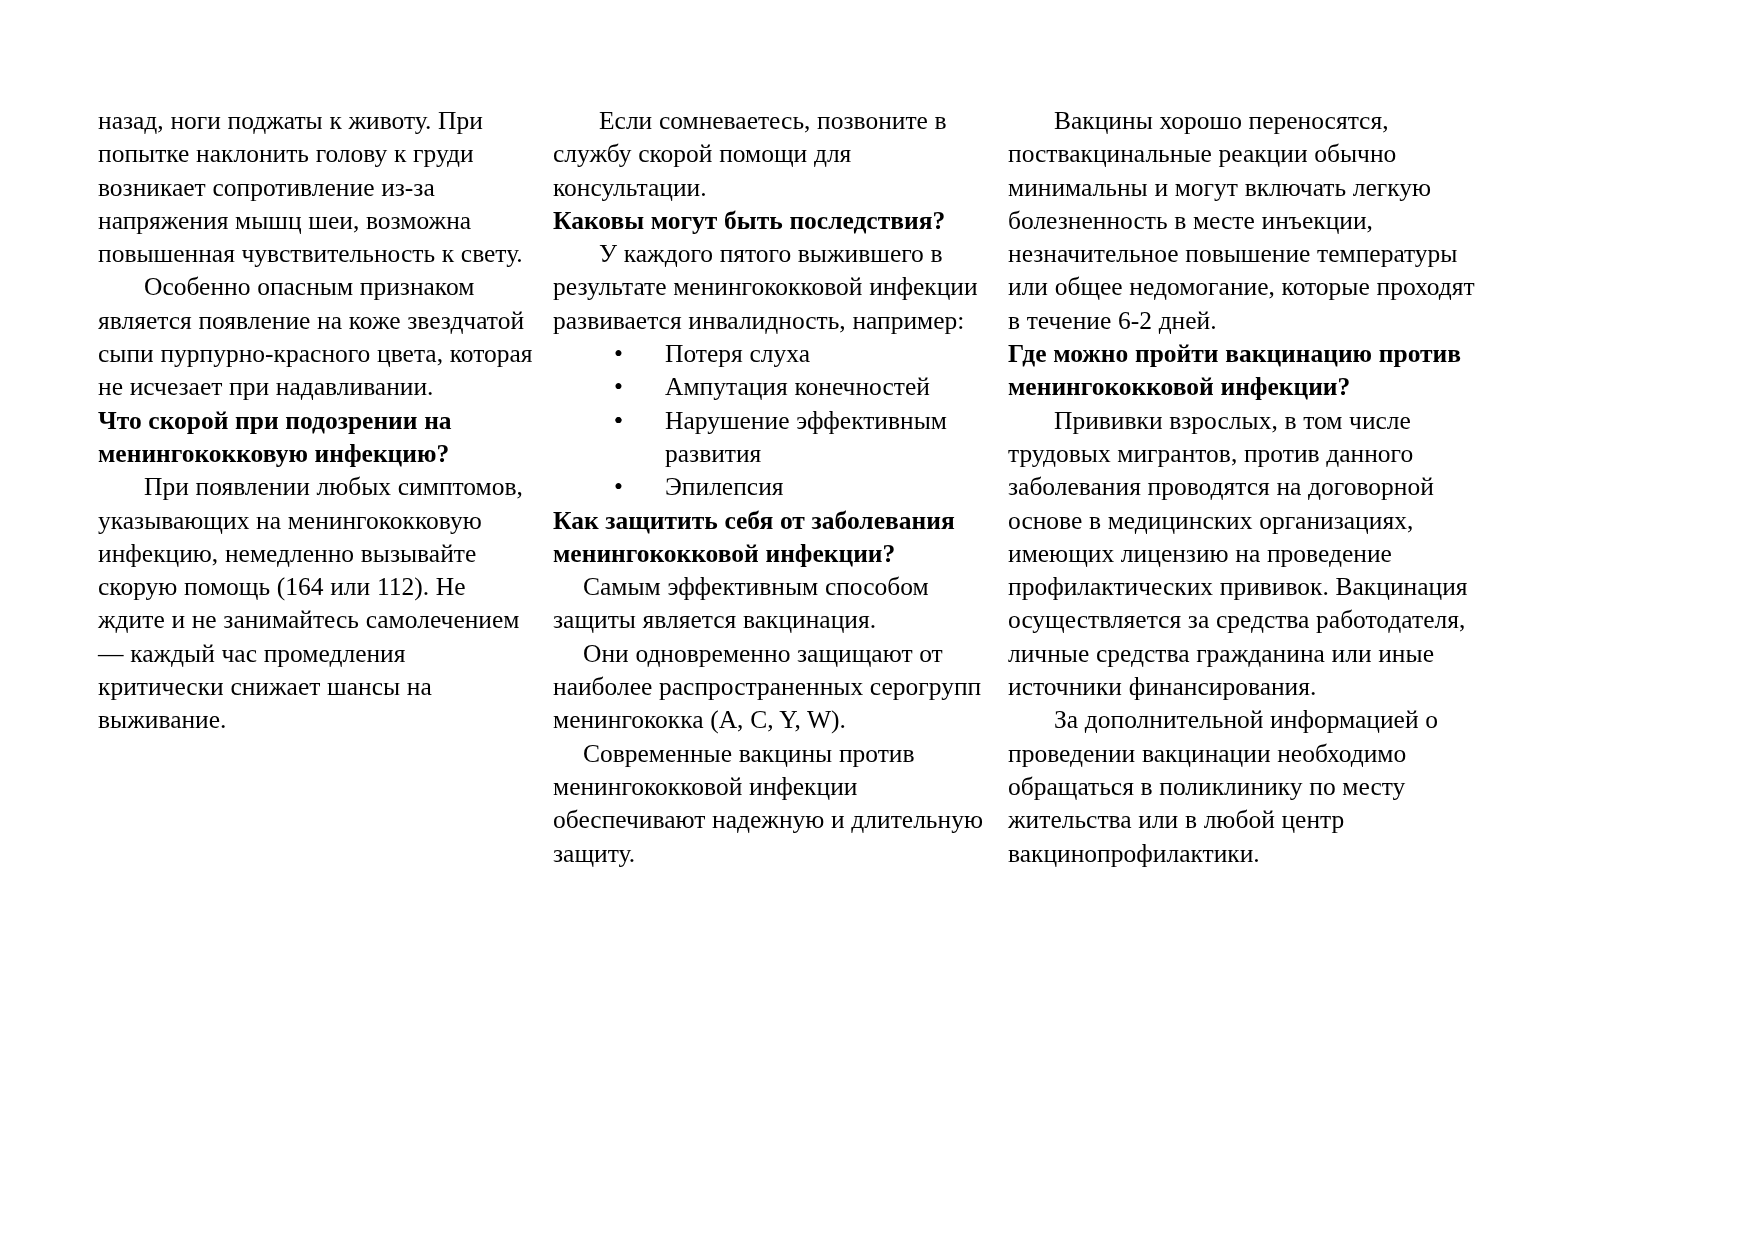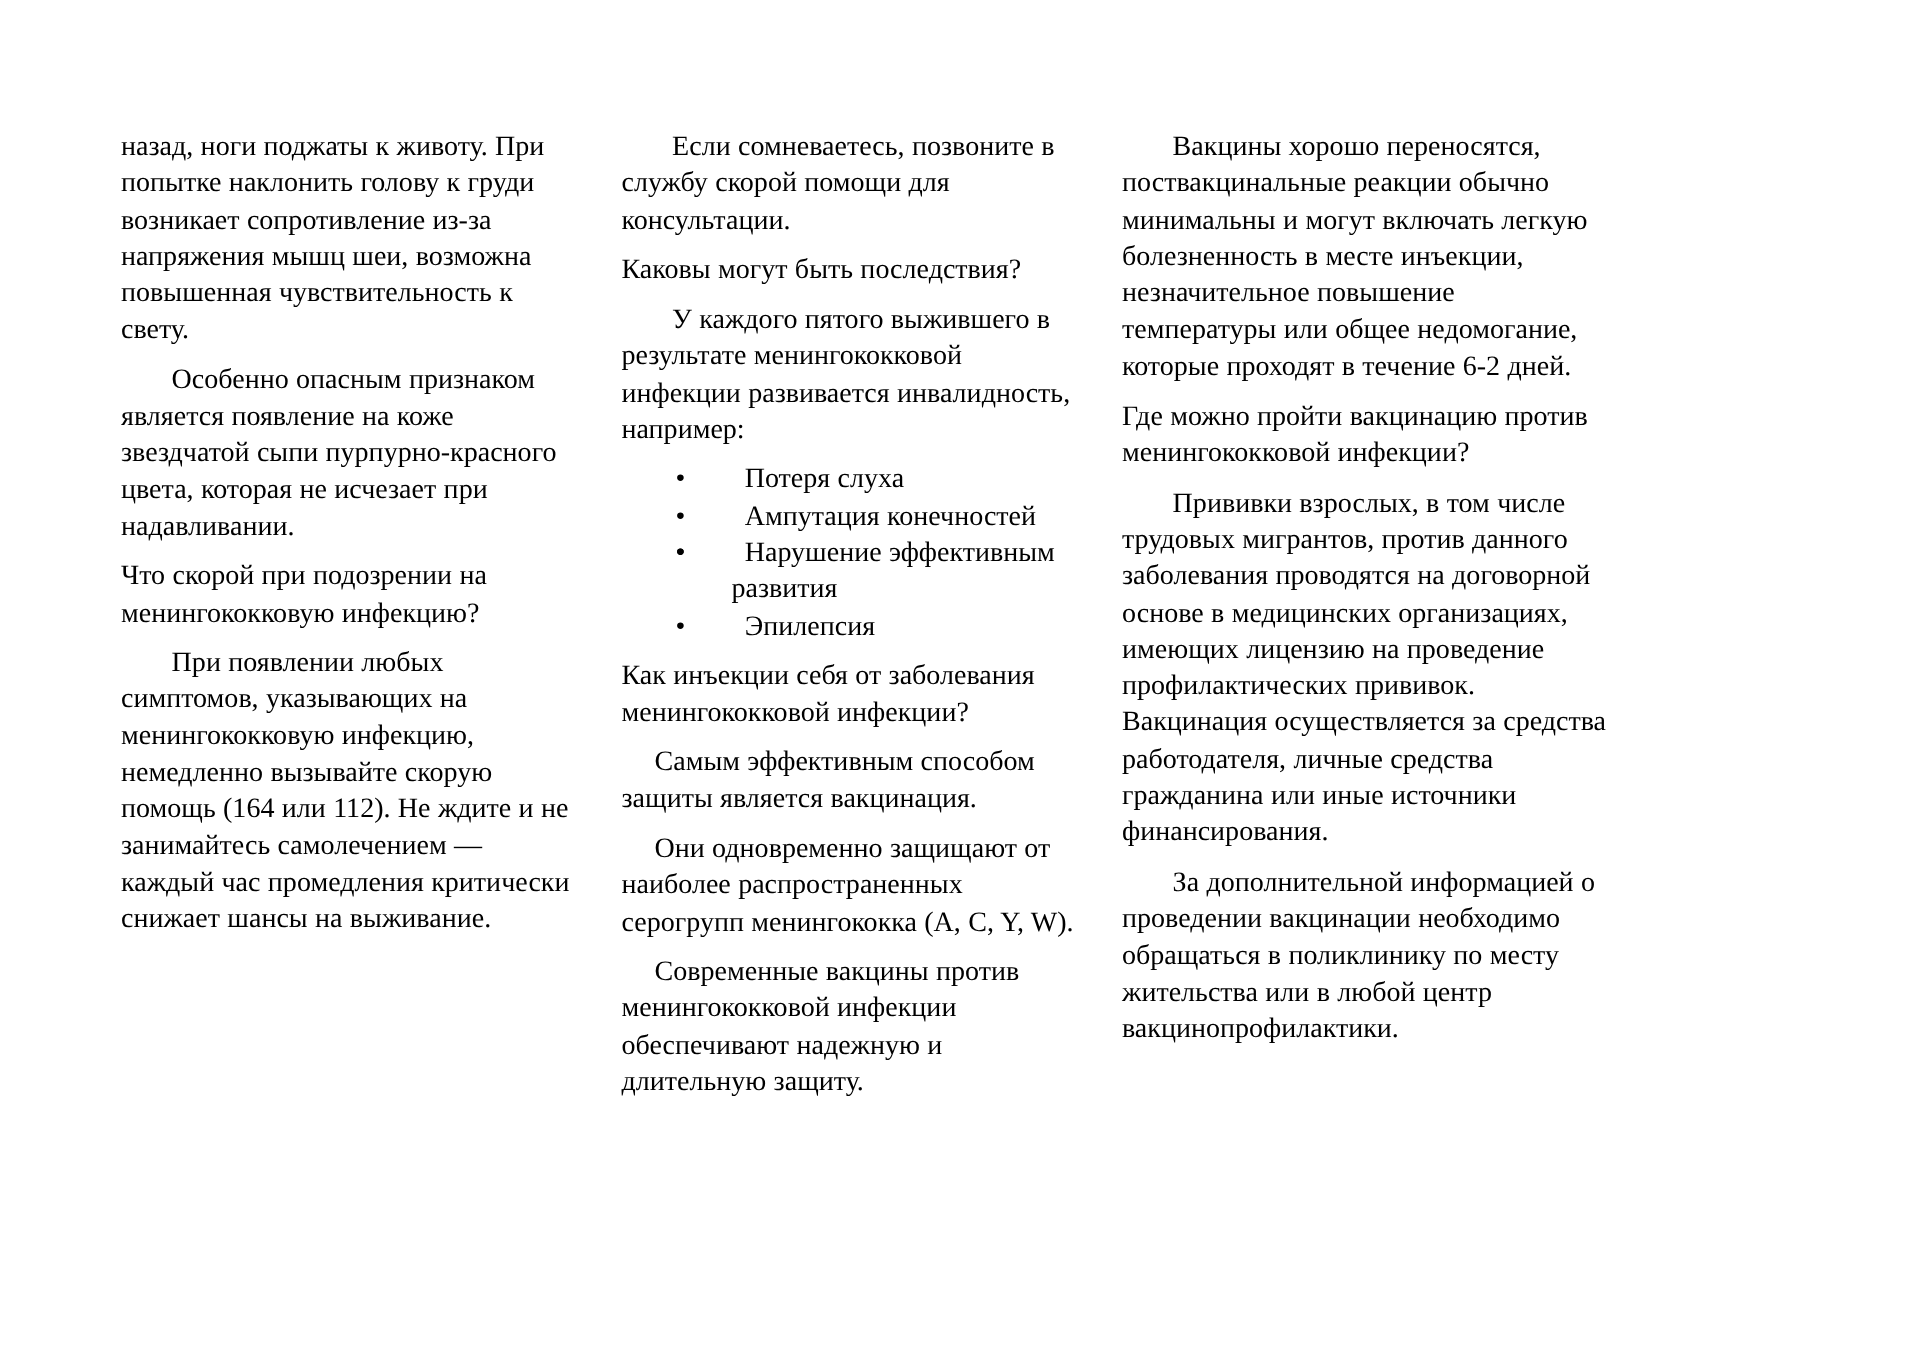"назад, ноги поджаты к животу." .para, .head, .bullet-text { margin: 12px -> 0 }
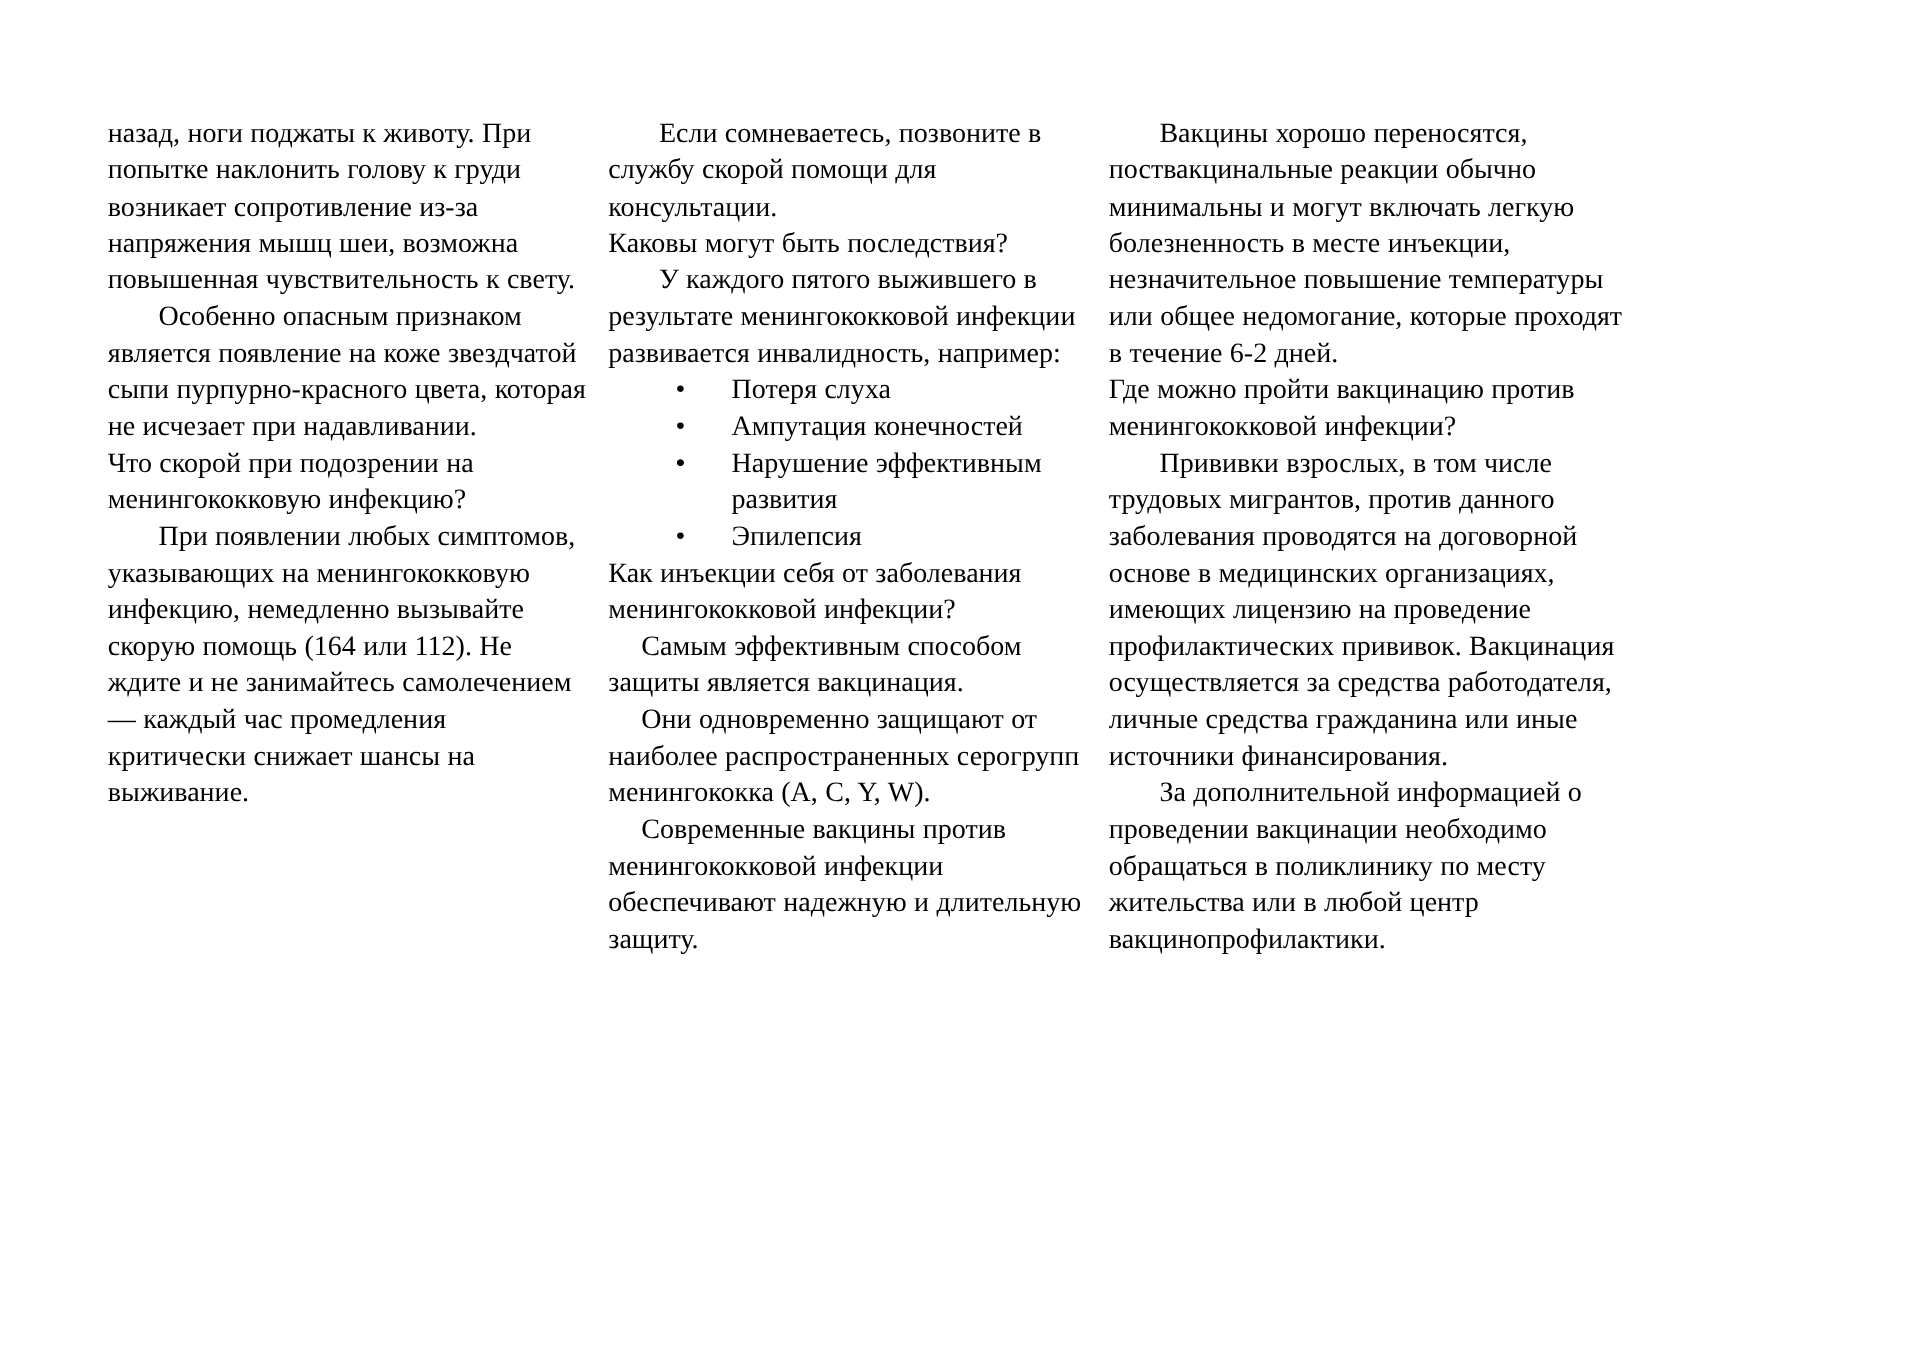"Каковы могут быть последствия?" .head { font-weight: normal -> bold }
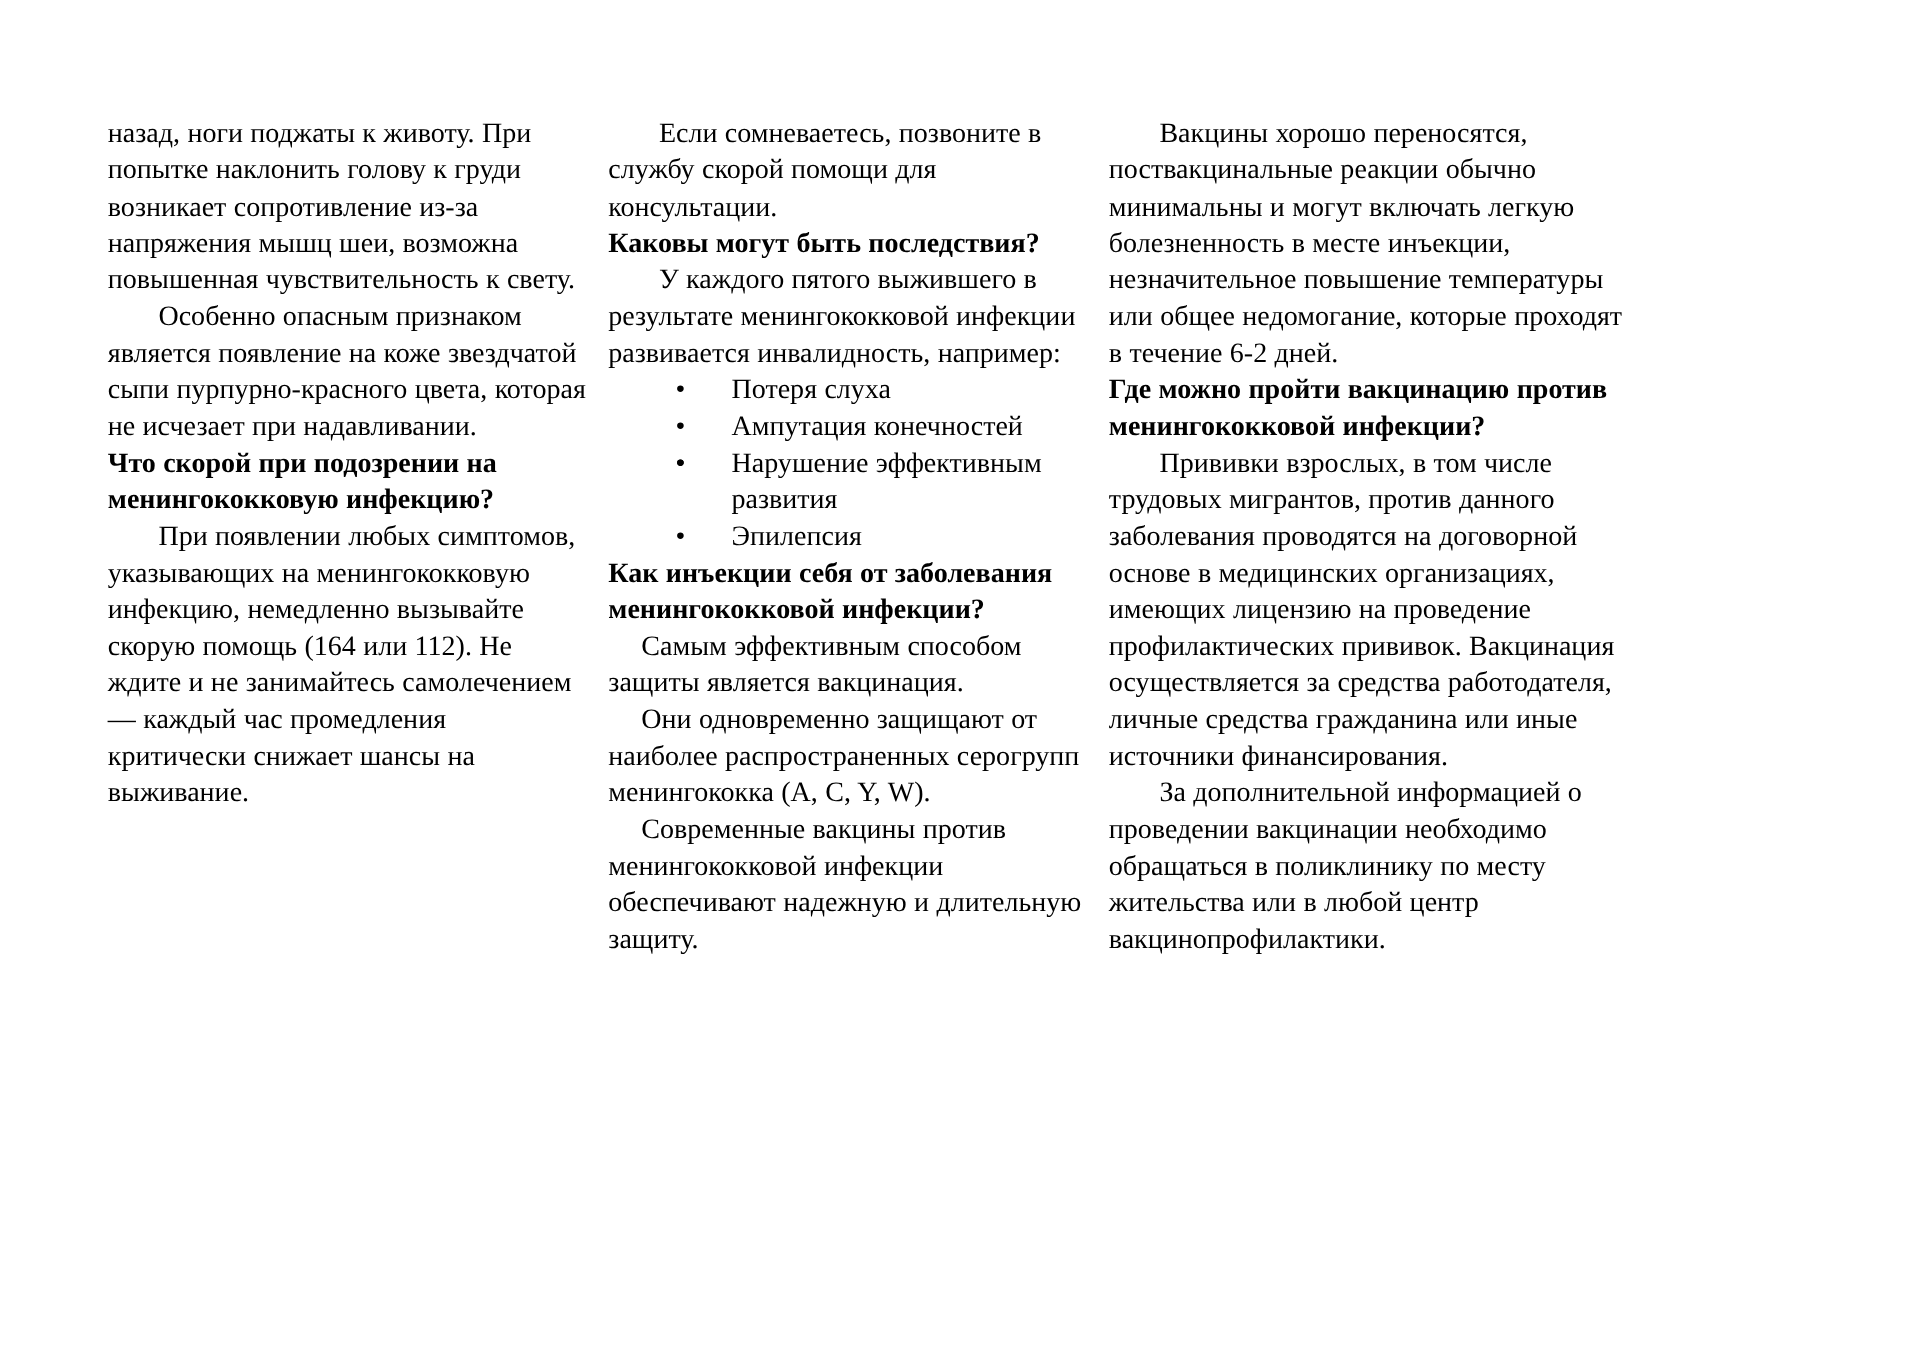"Как инъекции себя от заболевания" p.head { text: инъекции -> защитить }
